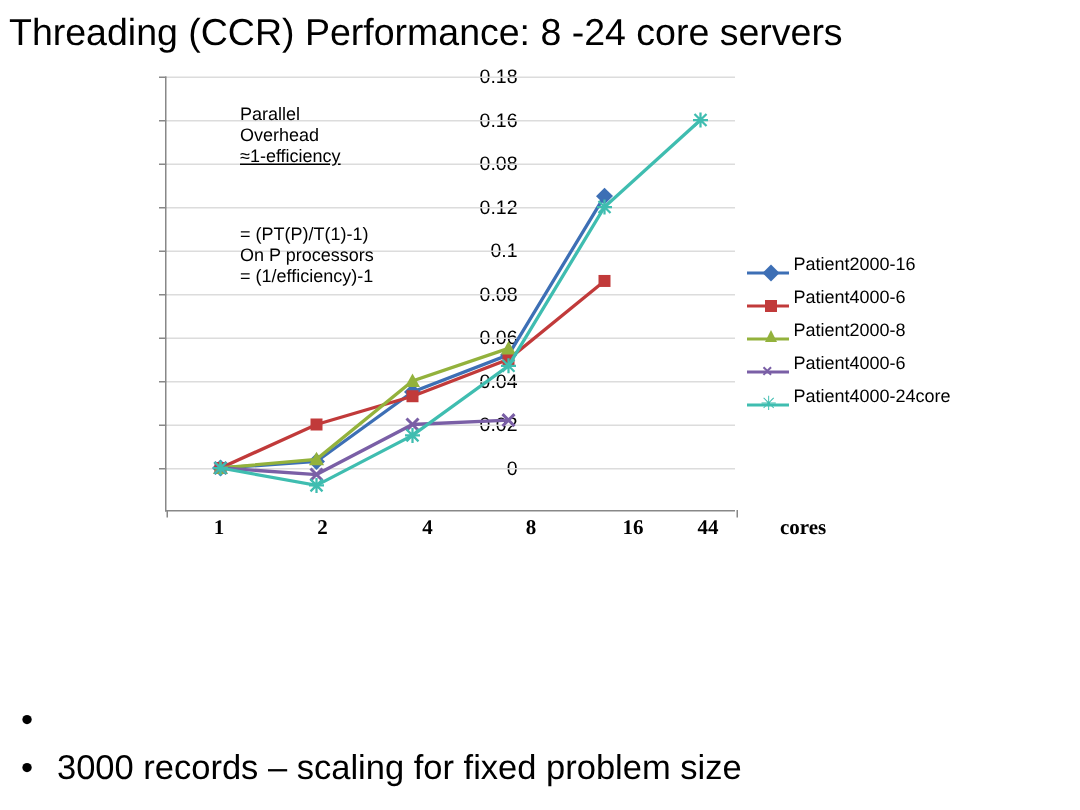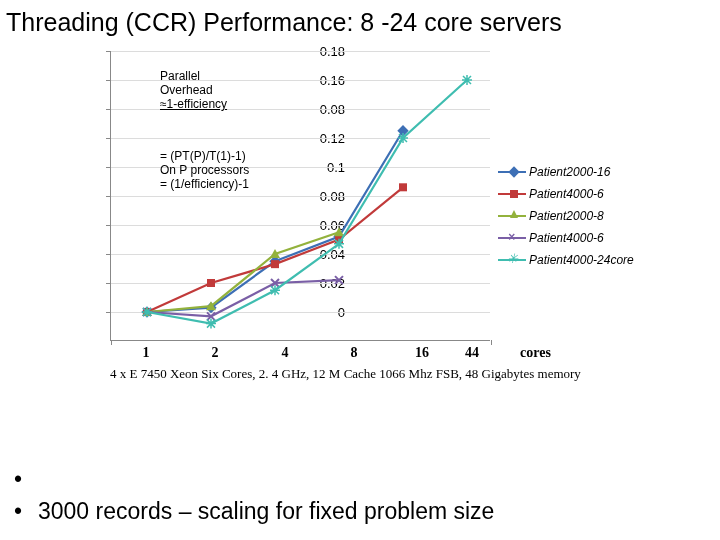"Patient2000-16" .legend-item { align-items: center -> flex-end; font-style: italic -> none }
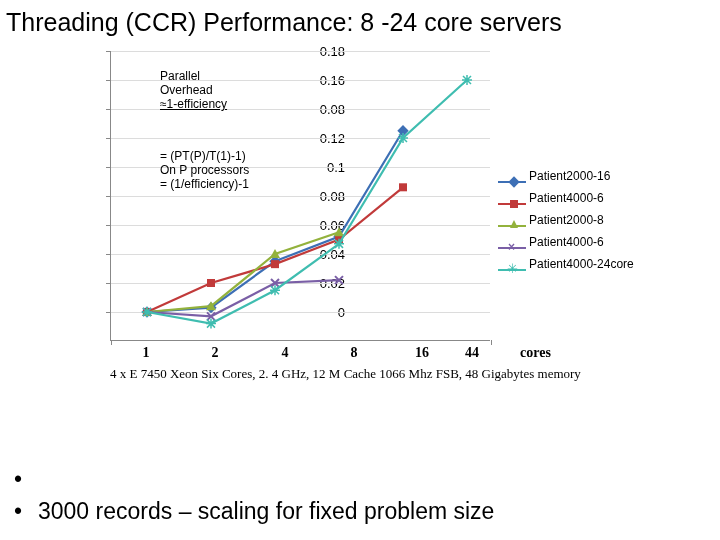"4 x E 7450 Xeon" div { html: <div>4 x E 7450 Xeon Six Cores, 2. 4 GHz, 12 M Cache 1066 Mhz FSB, 48 Gigabytes memory</div> -> none }
